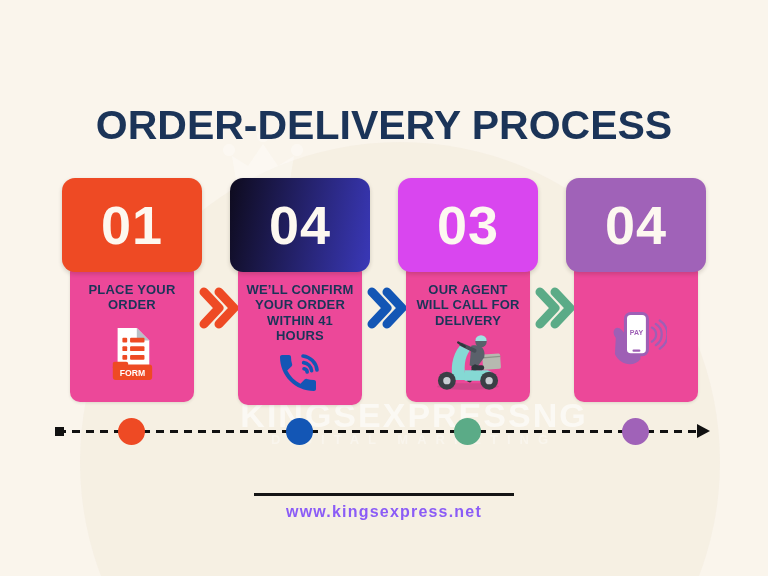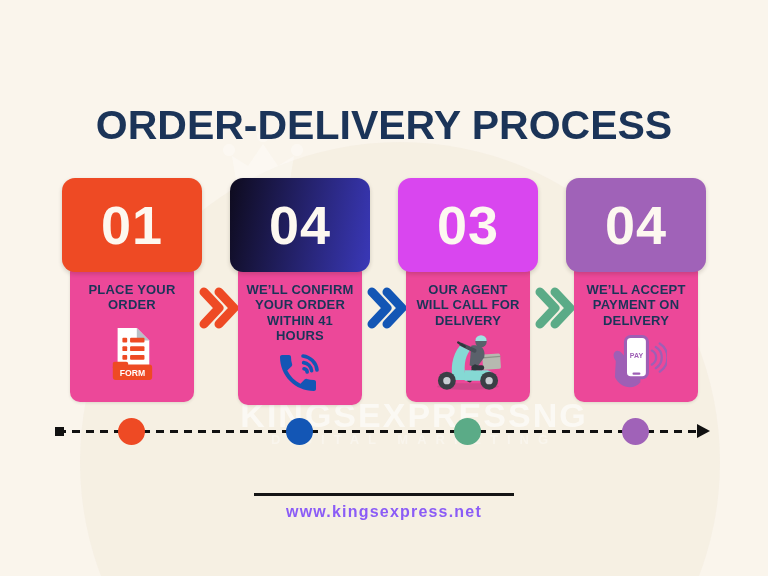"WE’LL ACCEPT PAYMENT ON DELIVERY" div.step-label { html: <div>WE’LL ACCEPT PAYMENT ON DELIVERY</div> -> none }
